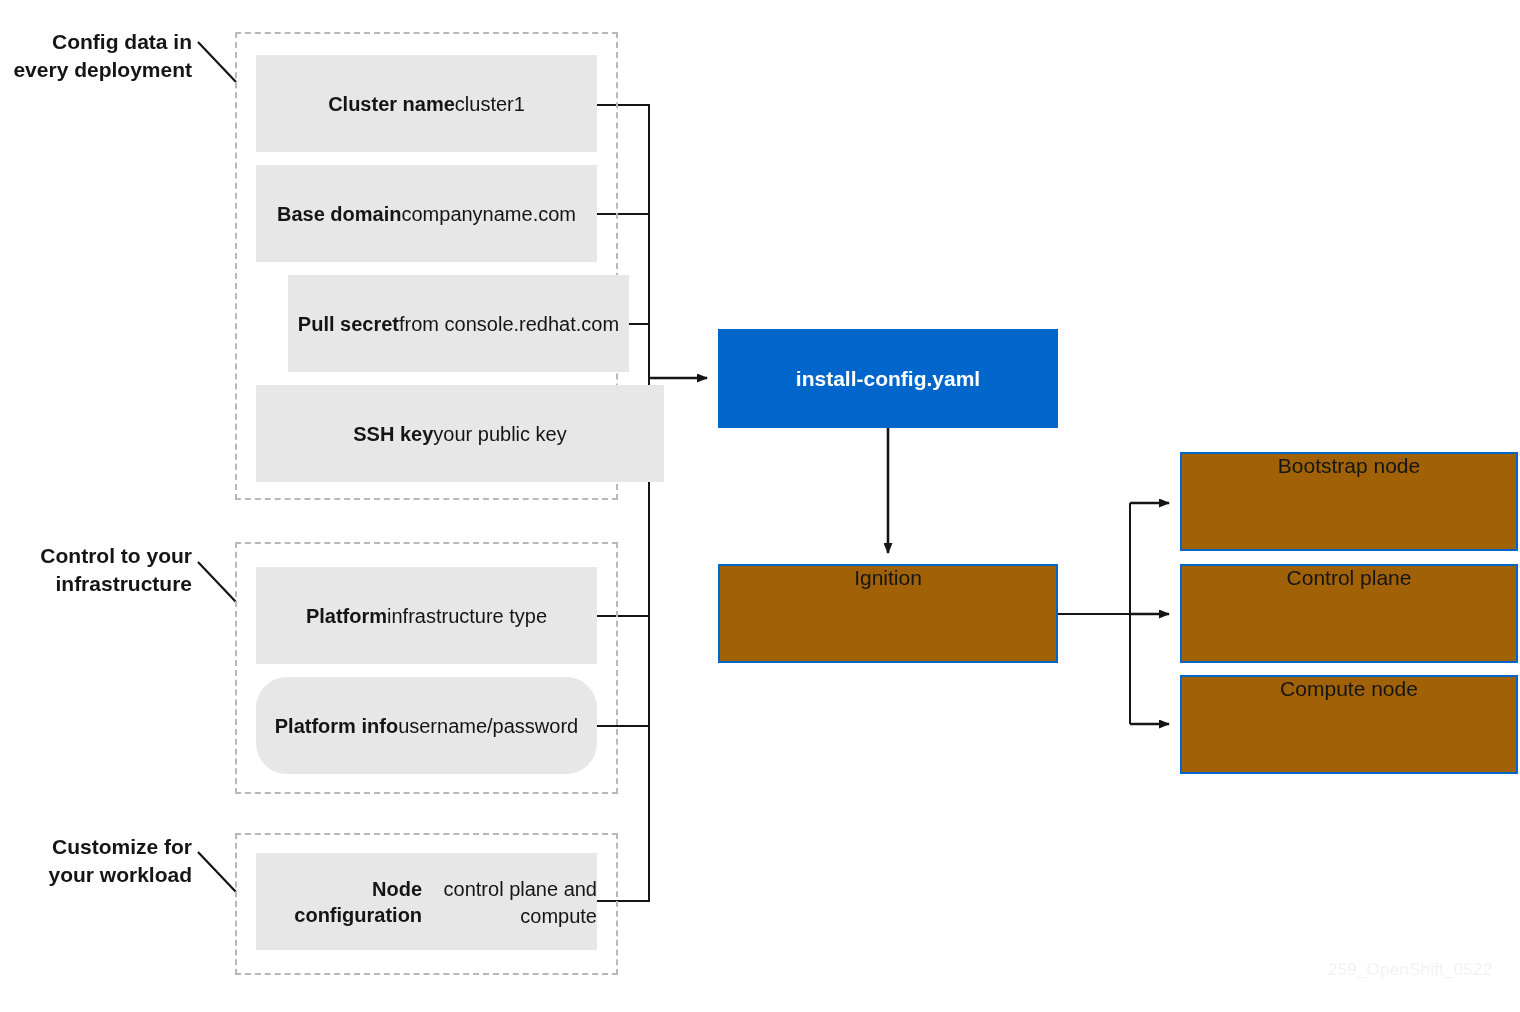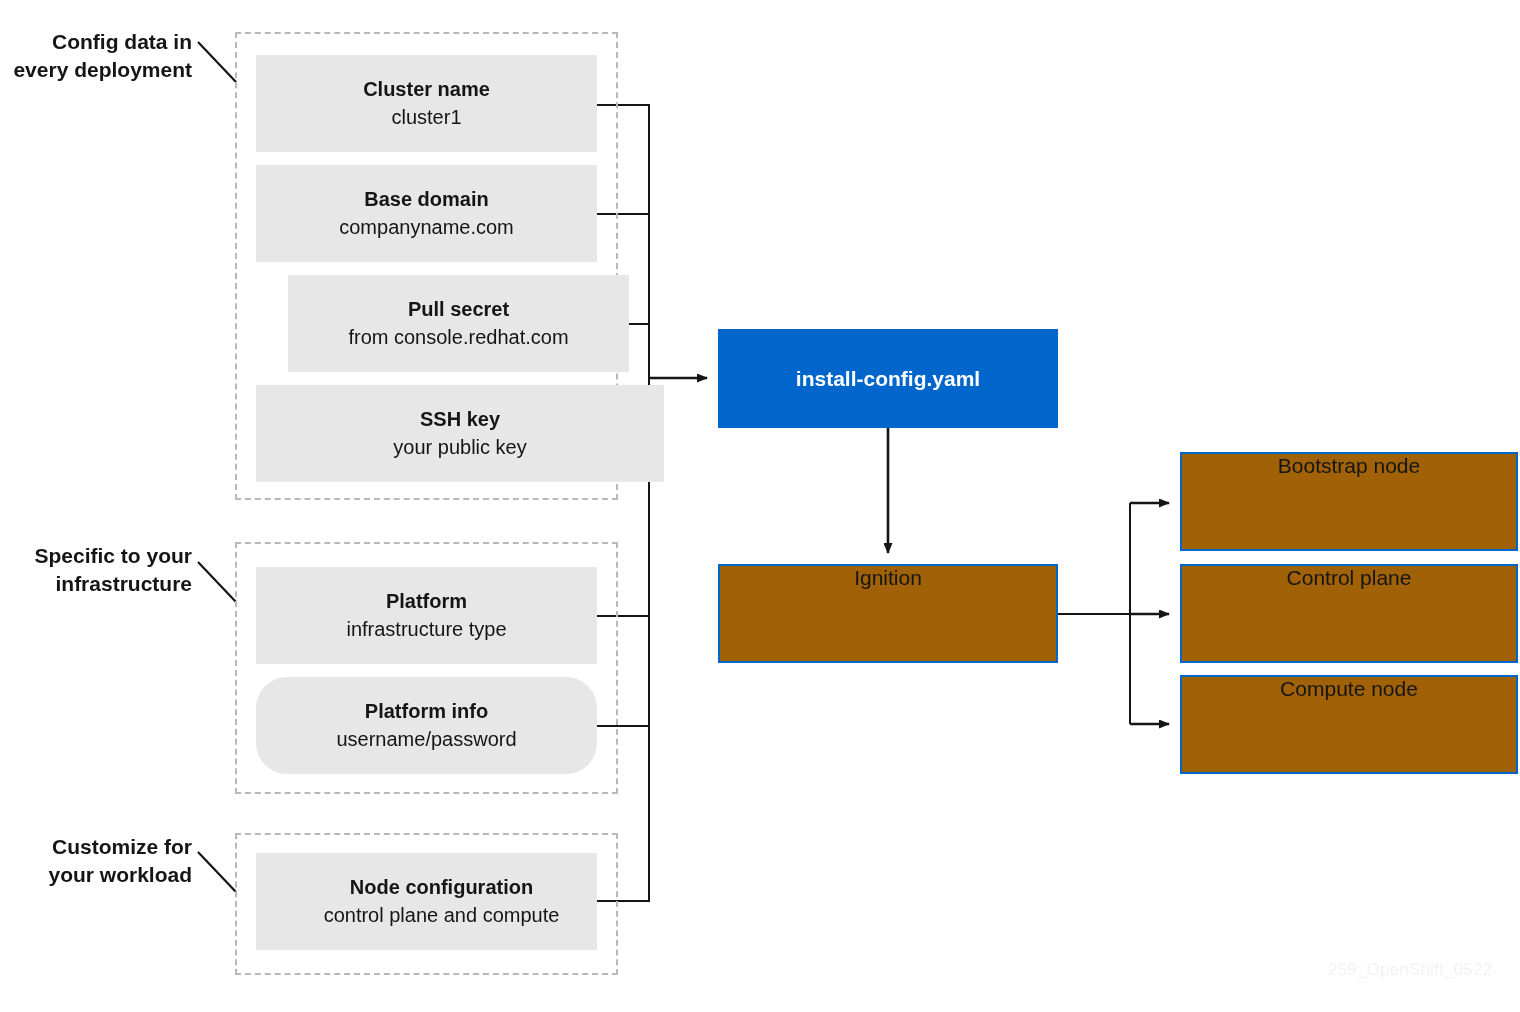"Cluster name" .config-card { flex-direction: column -> row; text-align: center -> right }
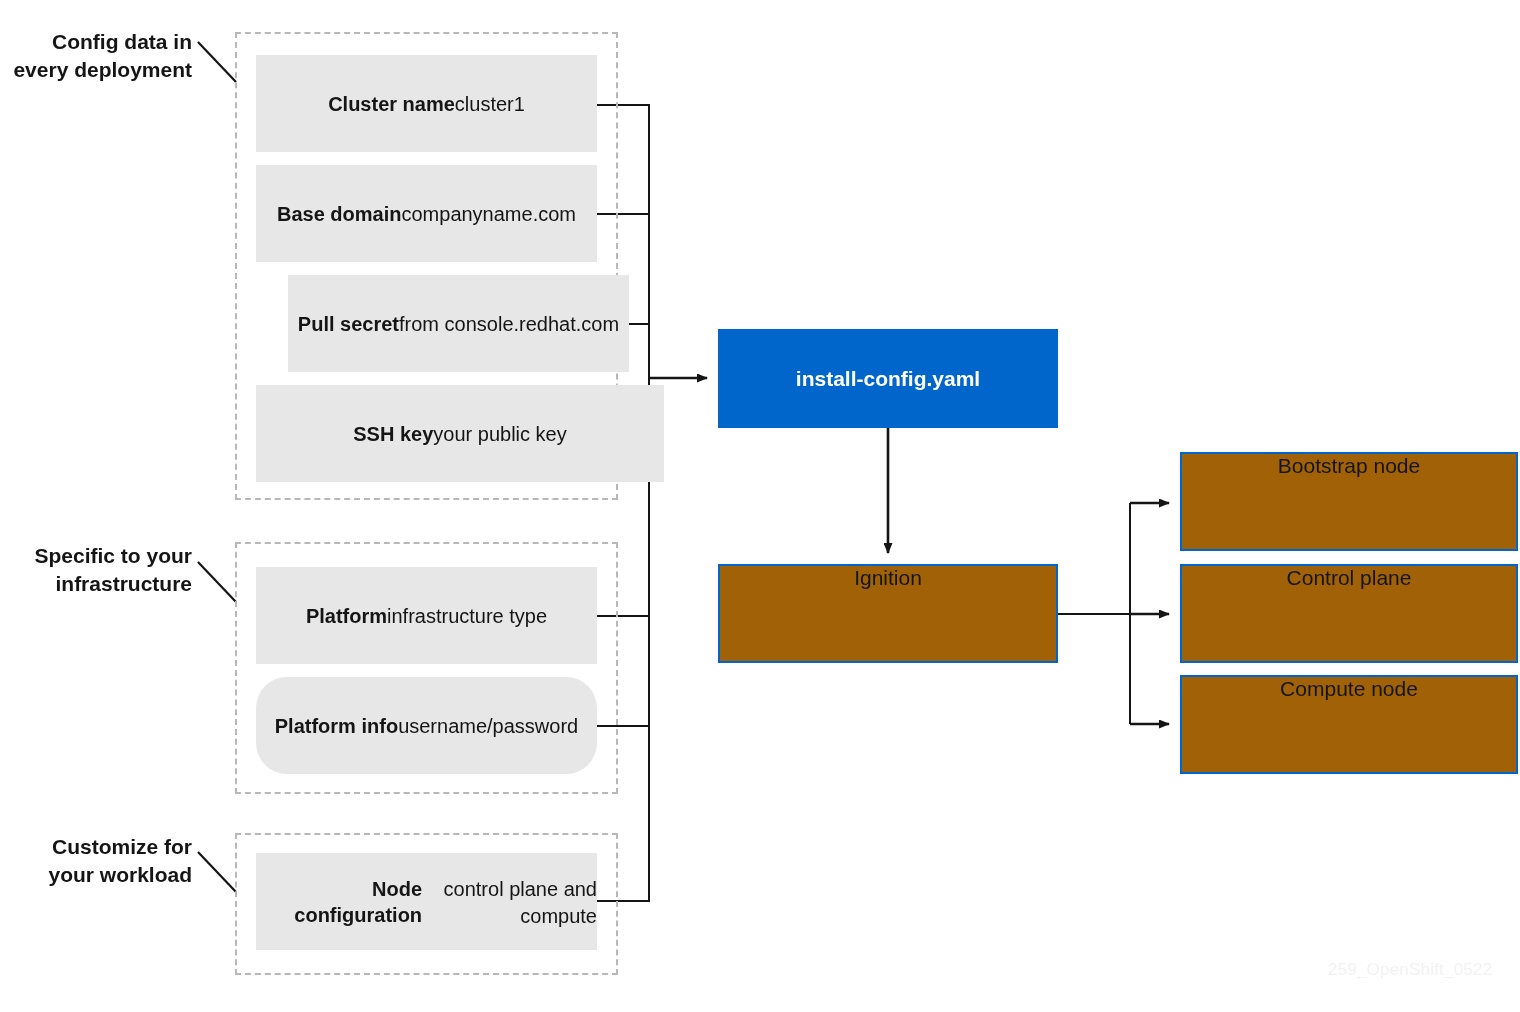"Specific to your" div.annotation { text: Specific -> Control }
